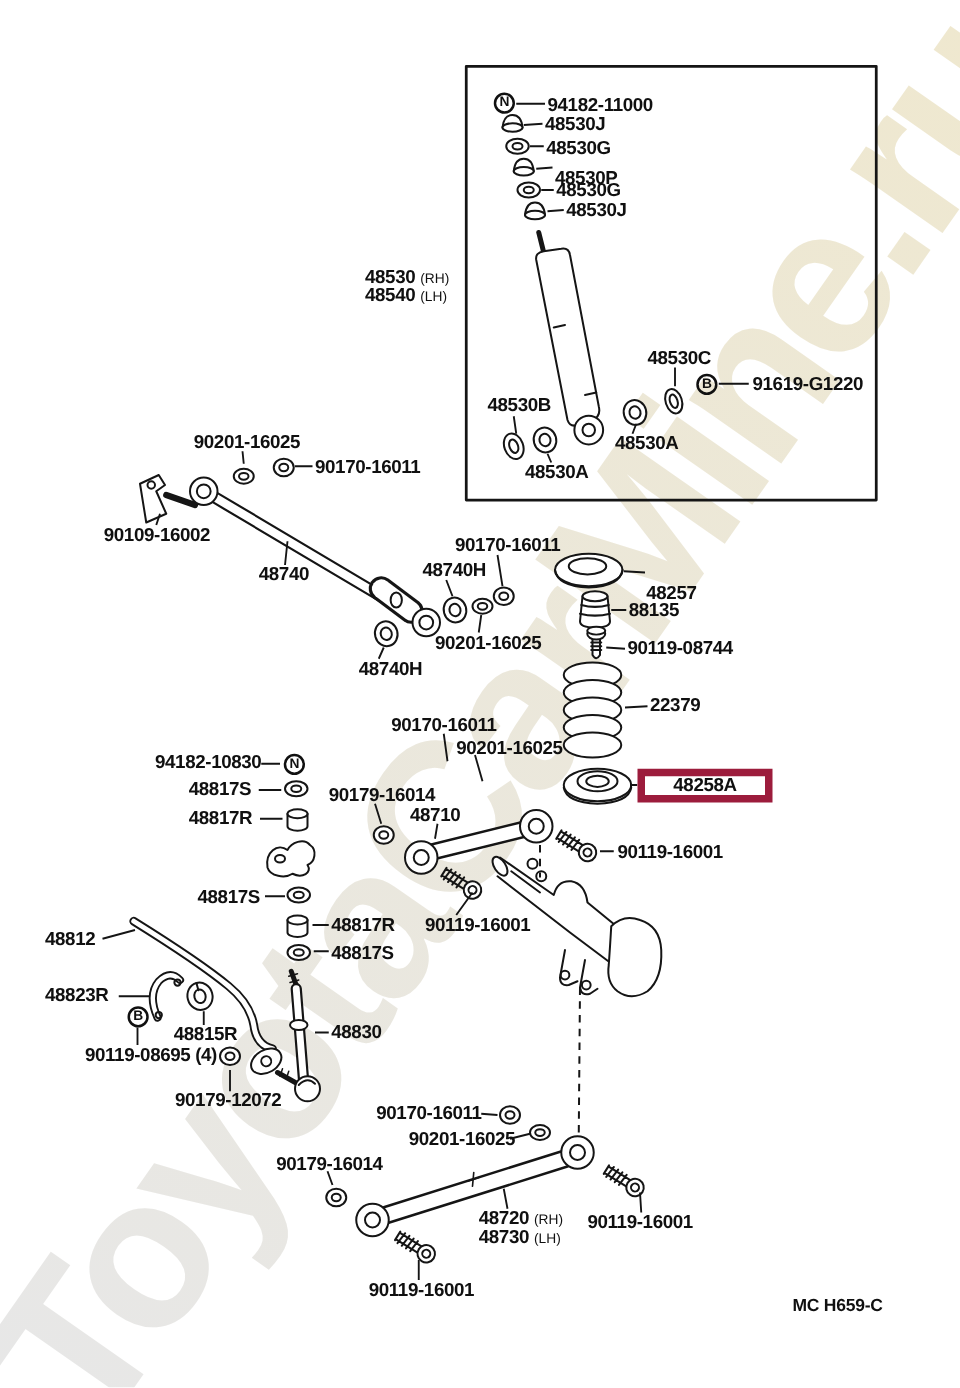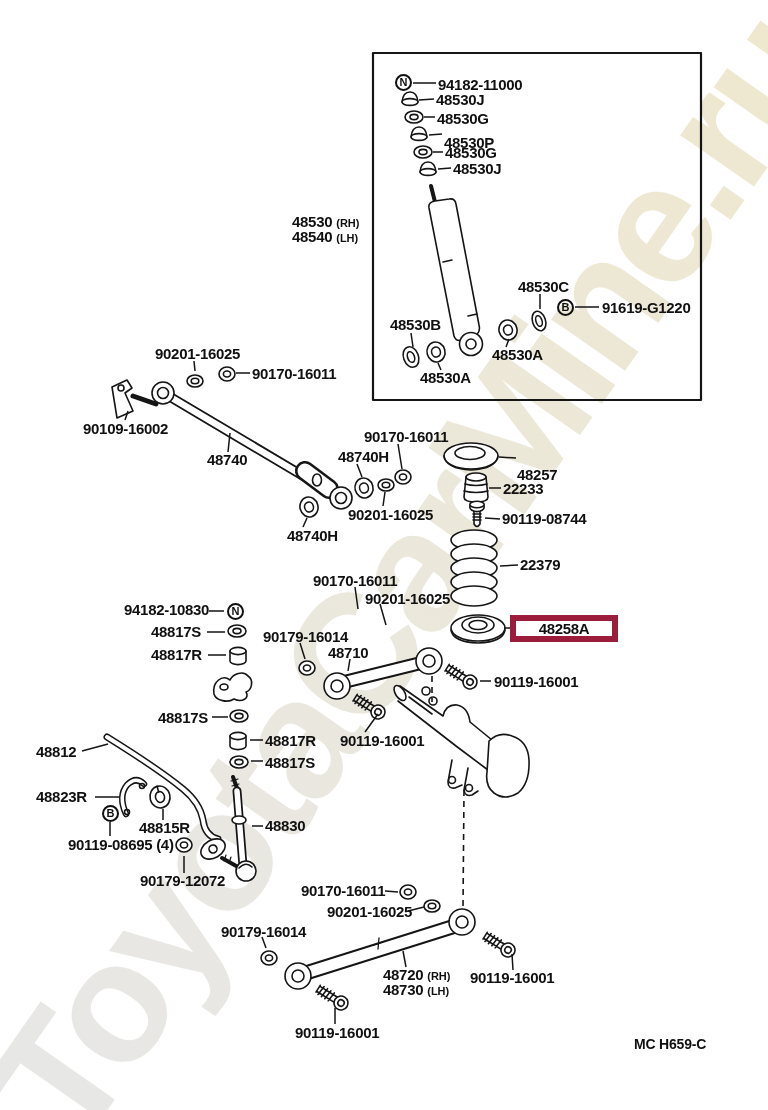"(RH)" .suf { font-weight: 700 -> 400 }
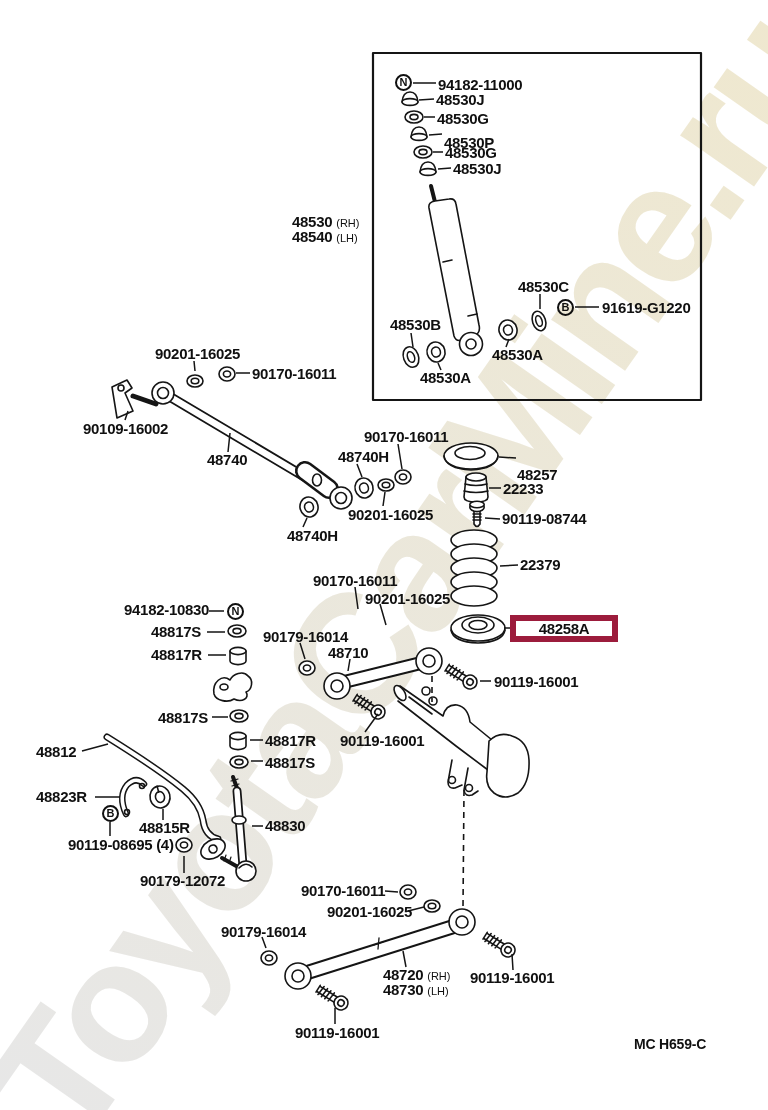"22233" div.lbl { text: 22233 -> 88135 }
